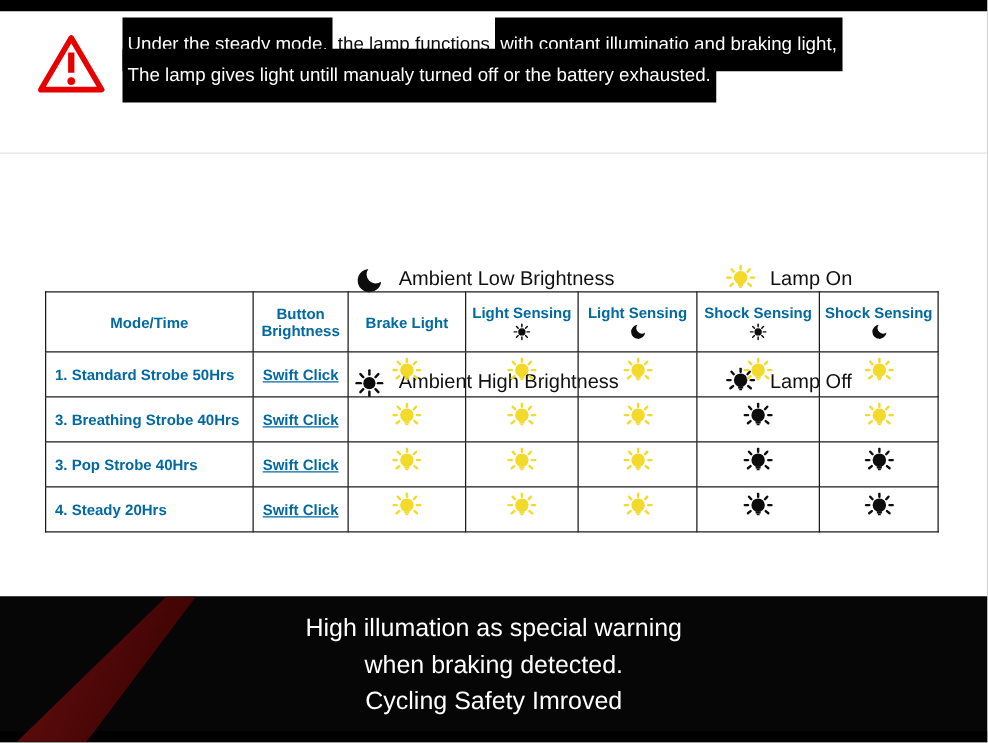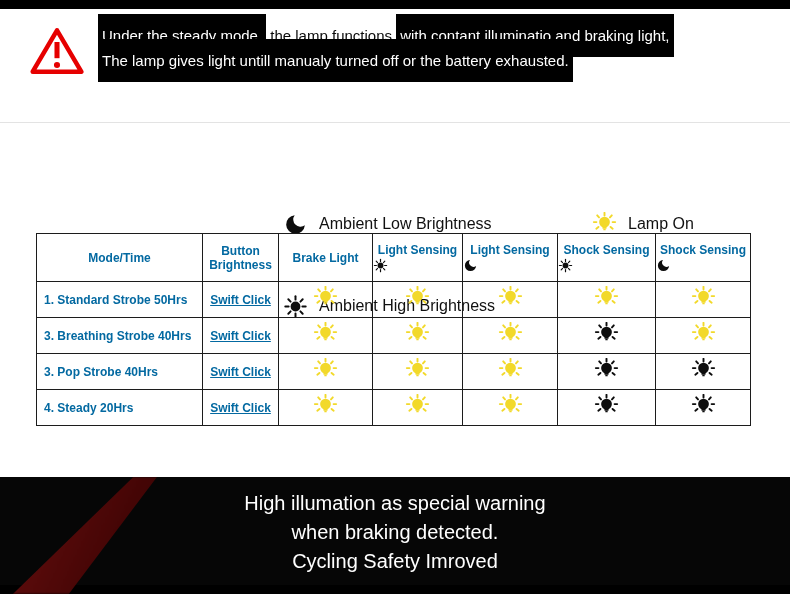"Lamp On" .legend-col.right { left: 592px -> 580px }
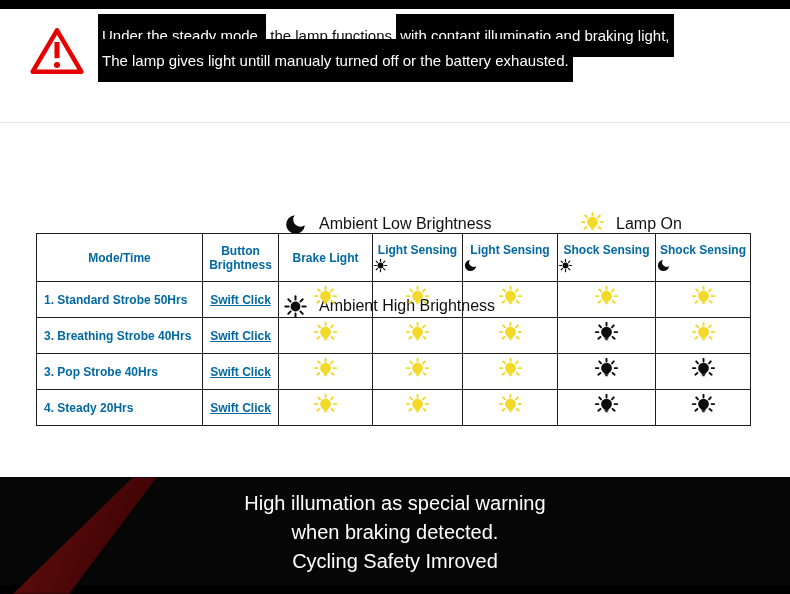"Light Sensing" .th-col { align-items: none -> center }
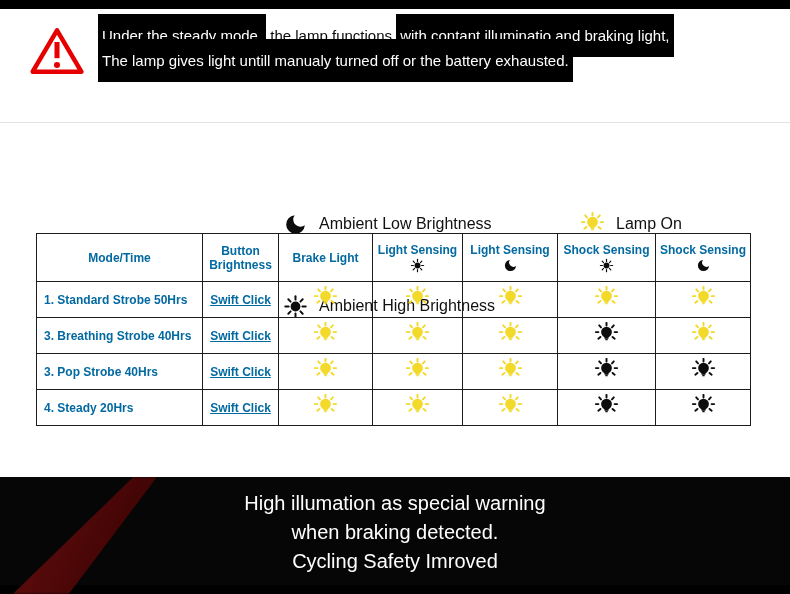"Lamp Off" div.legend-item { html: none -> <div> <span> <svg> <g> <line></line> <line></line> <line></line> <line></line> <line></line> <line></line> <line></line> </g> <circle></circle> <path></path> <path></path> </svg> </span> <span>Lamp Off</span> </div> }
